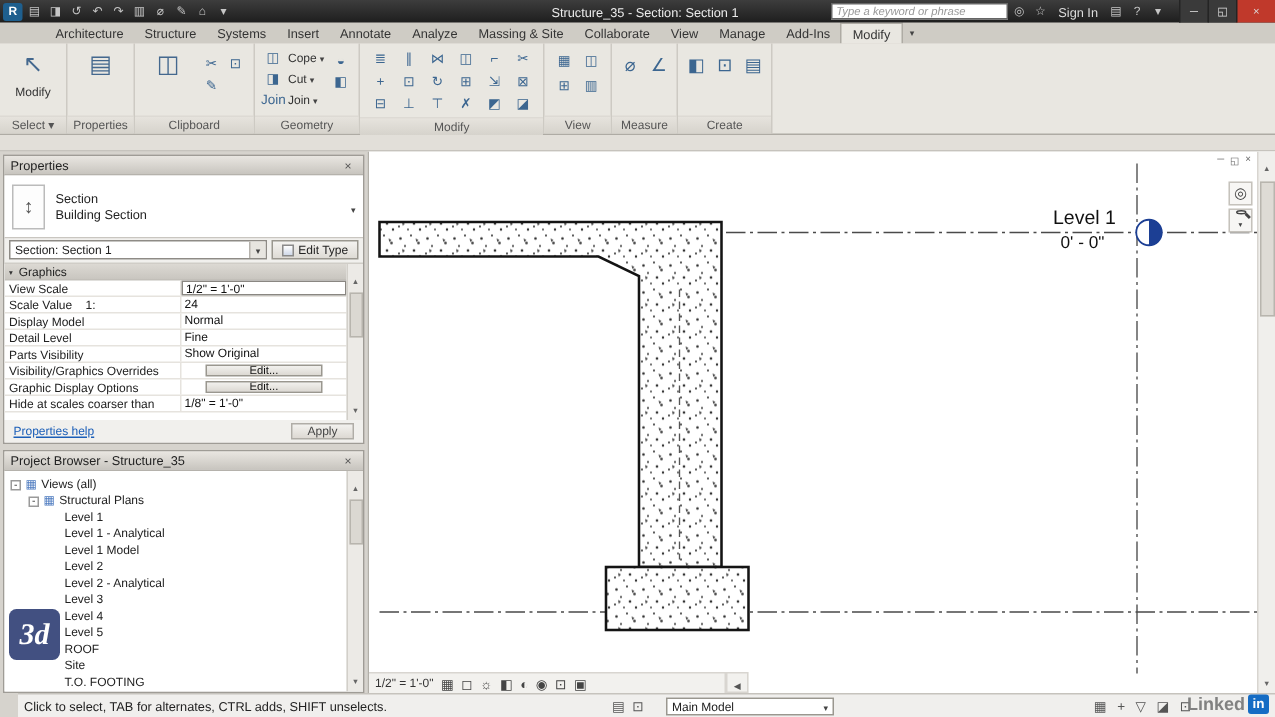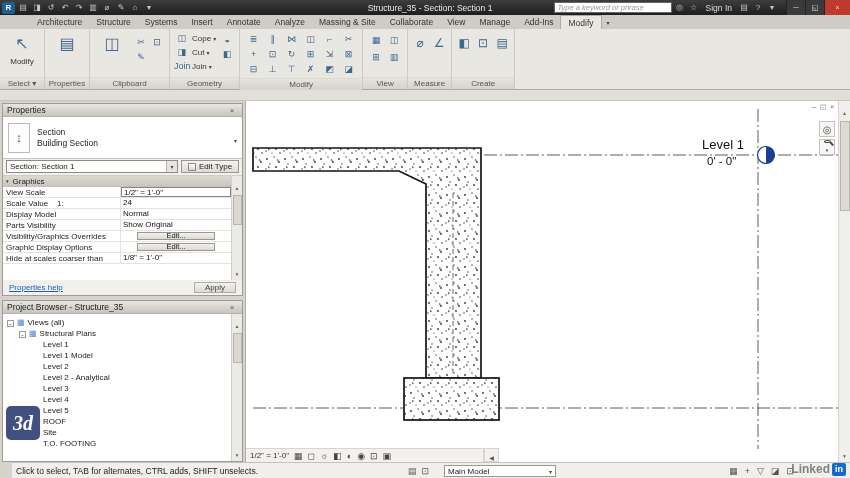"Detail Level" div.prow { html: none -> <div> <span>Detail Level</span> <span>Fine</span> </div> }
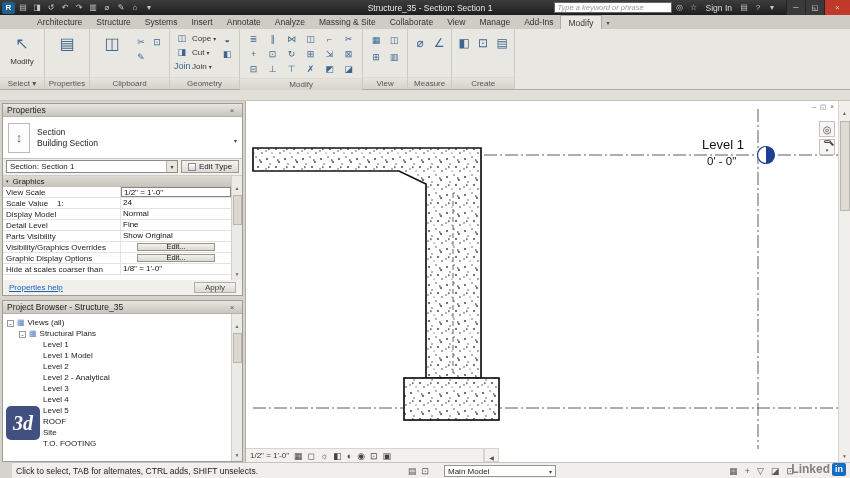"Level 1 - Analytical" div.titem { html: none -> <div> <span>Level 1 - Analytical</span> </div> }
